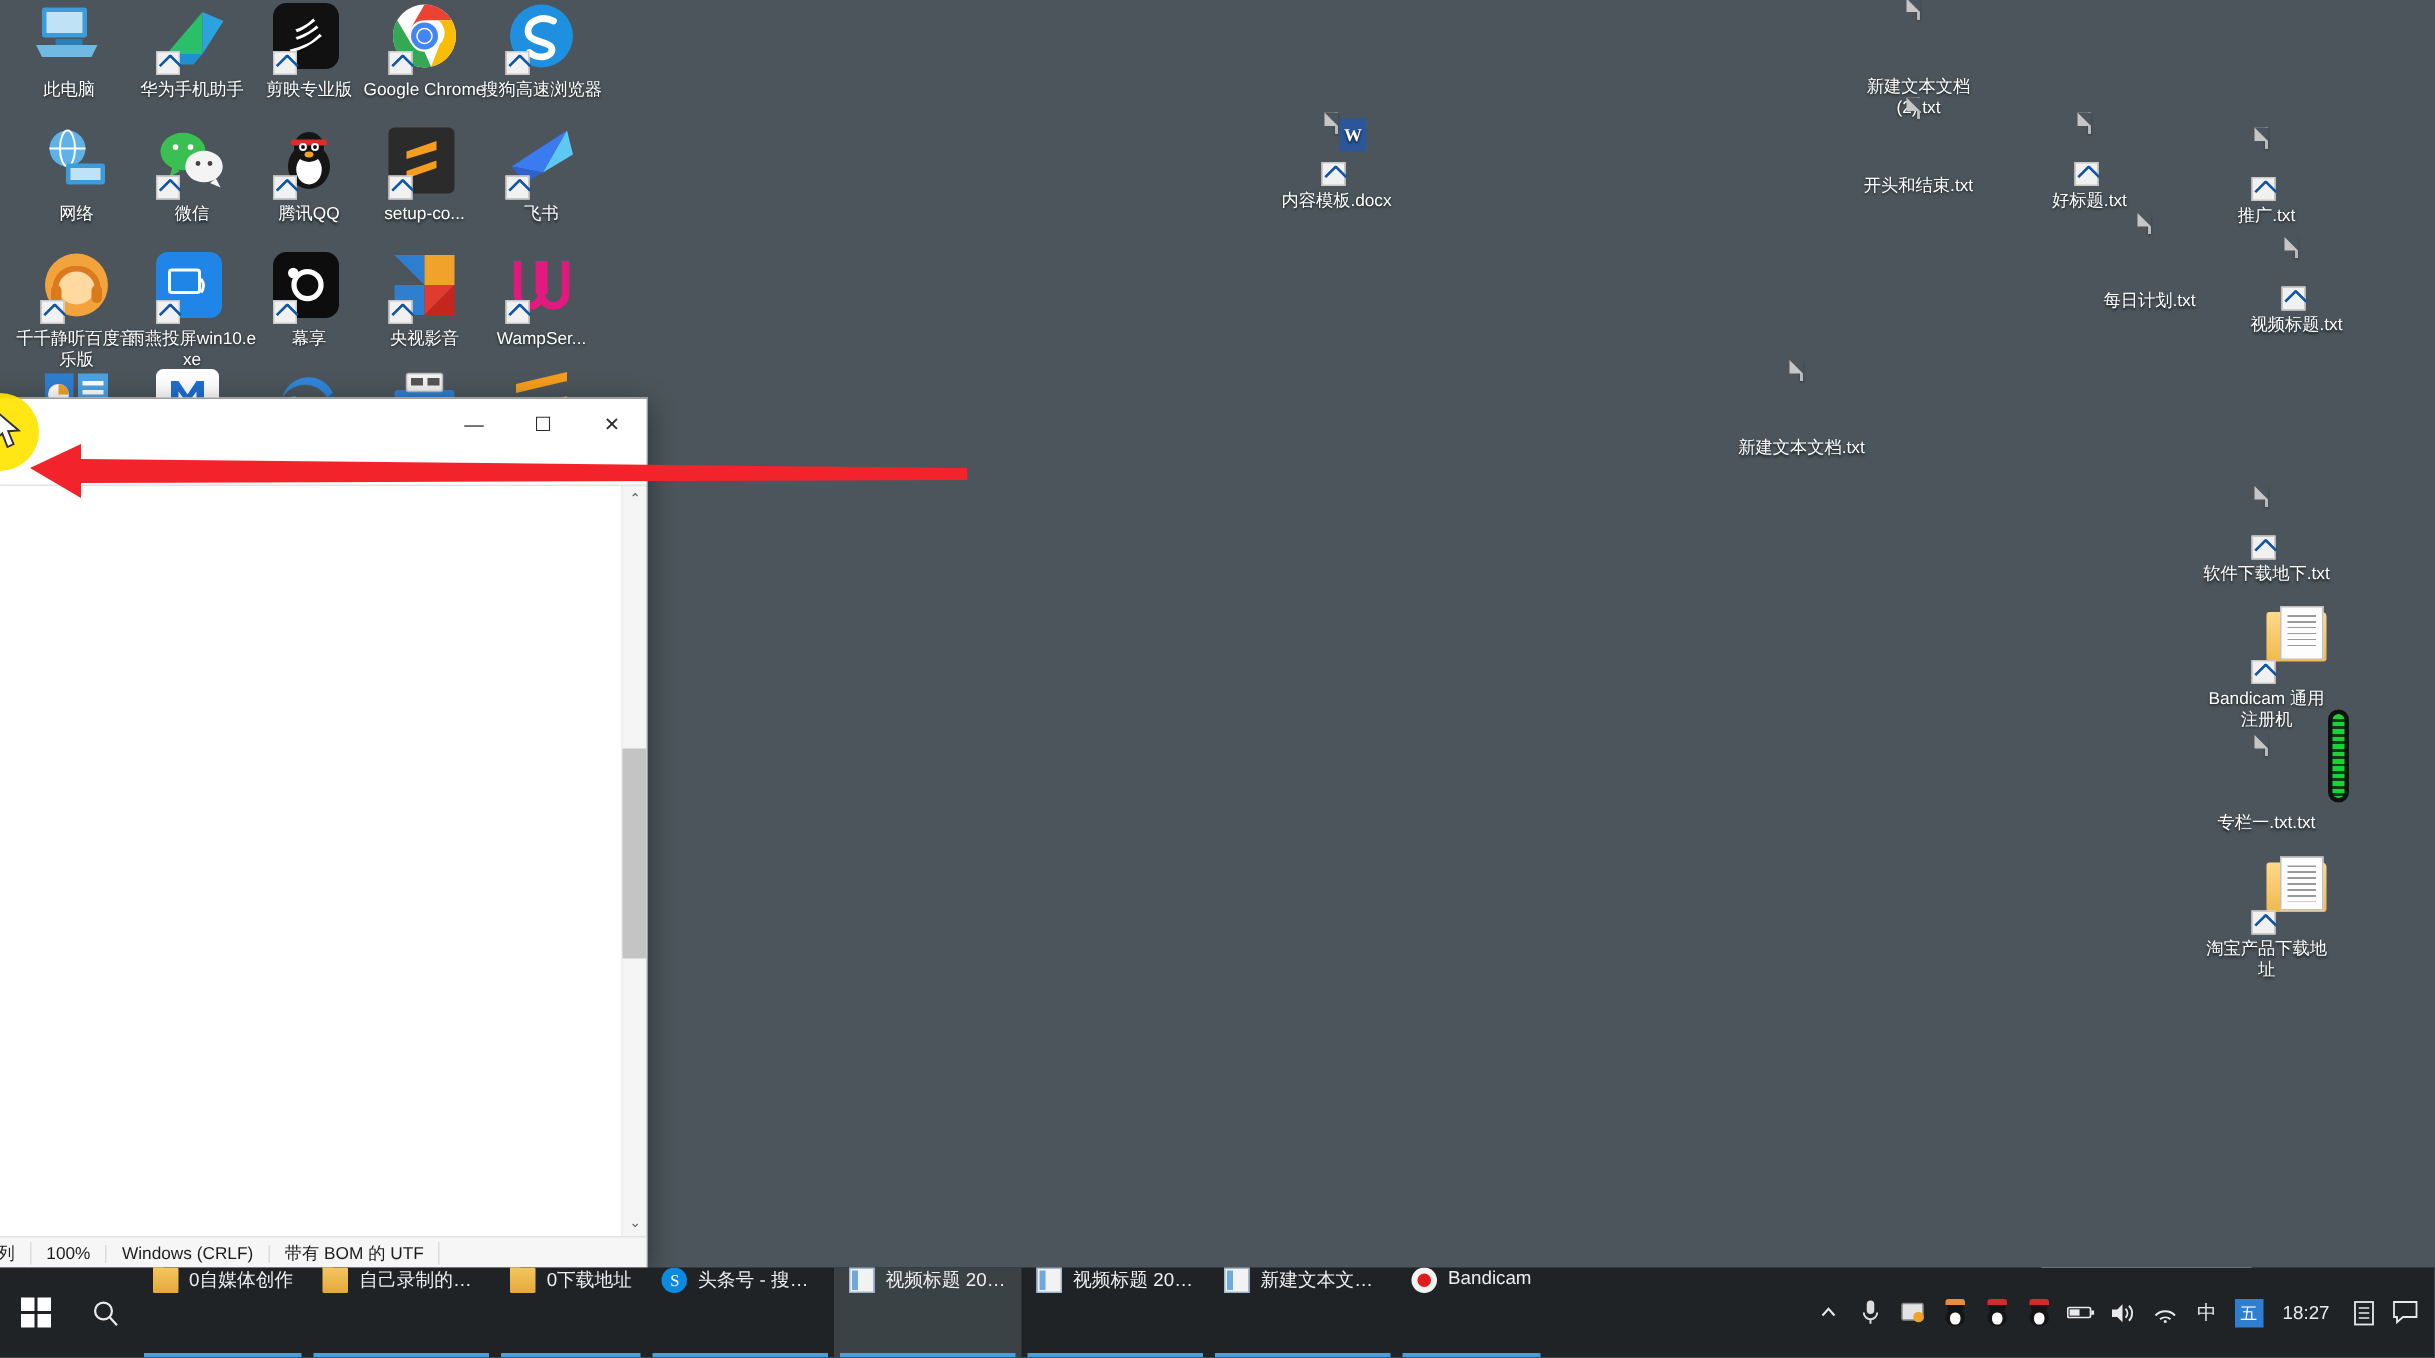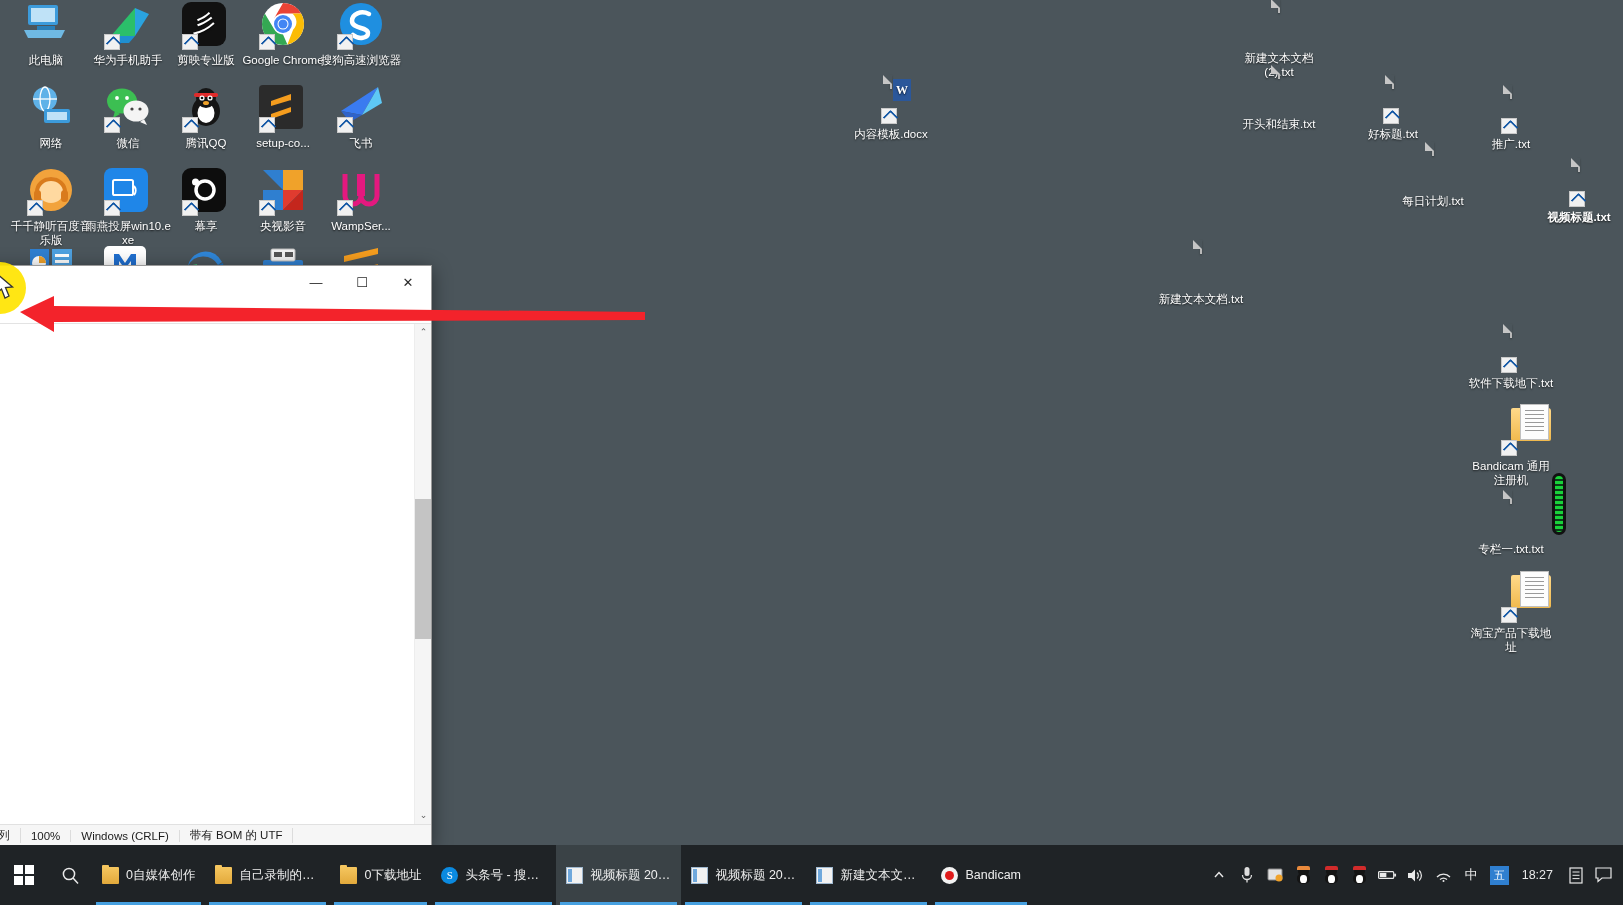"视频标题.txt" div.icon { font-weight: bold -> none; left: 1536px -> 1488px }
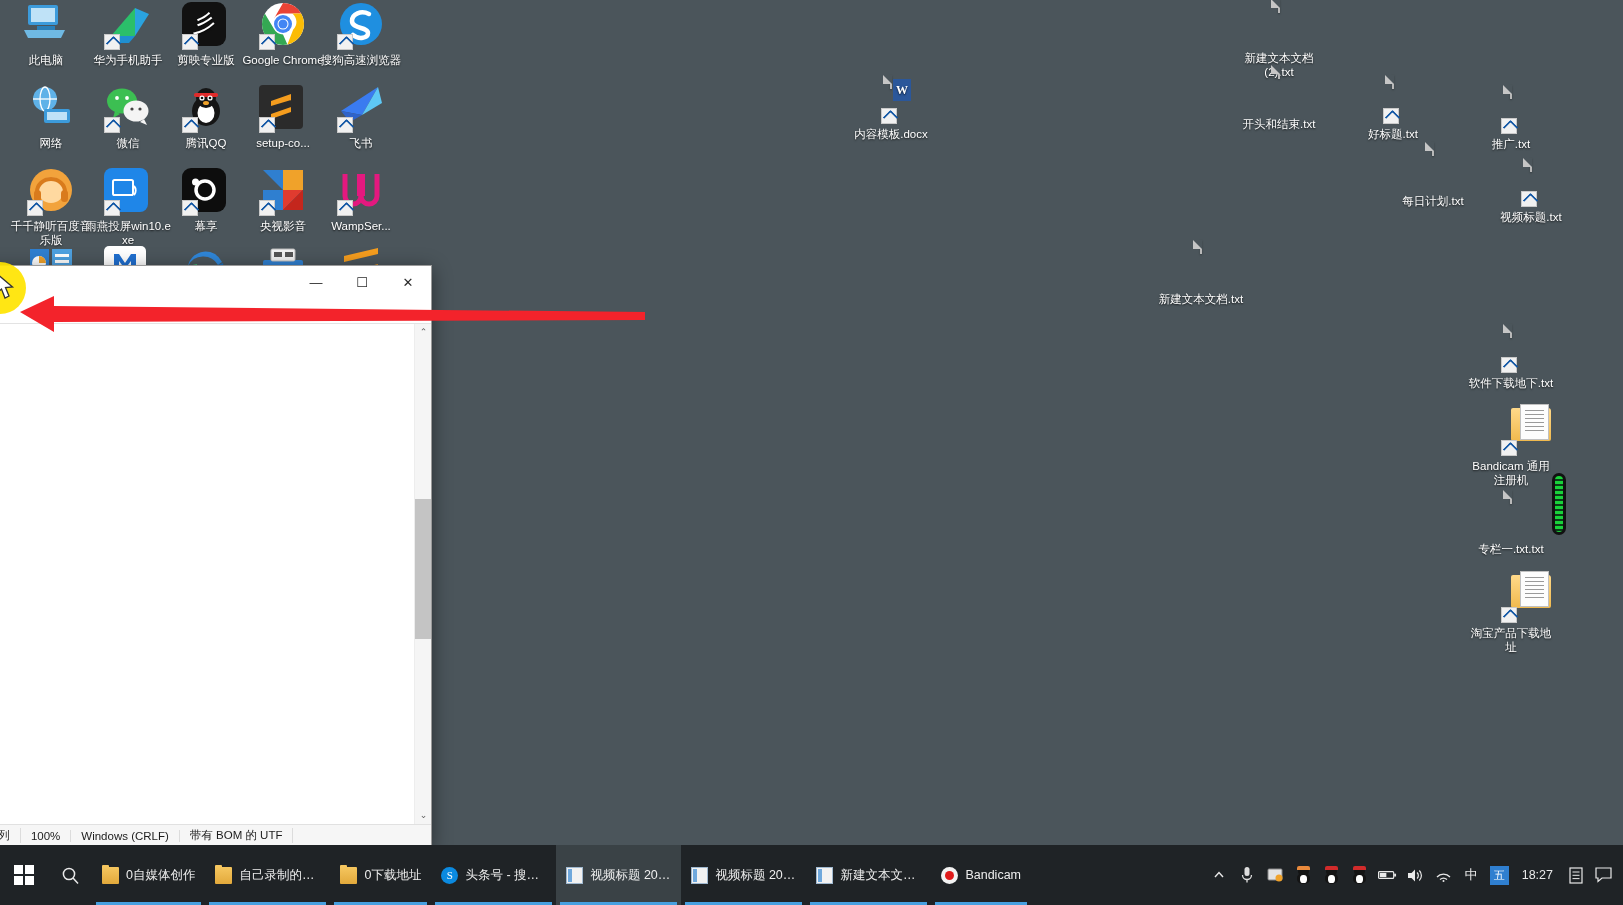"0自媒体创作" .tb-item { align-items: center -> none }
